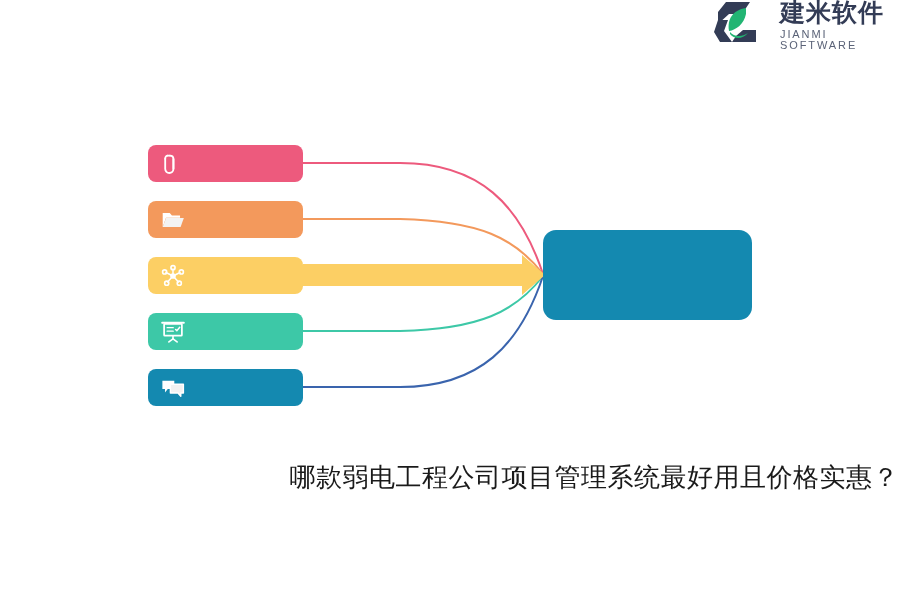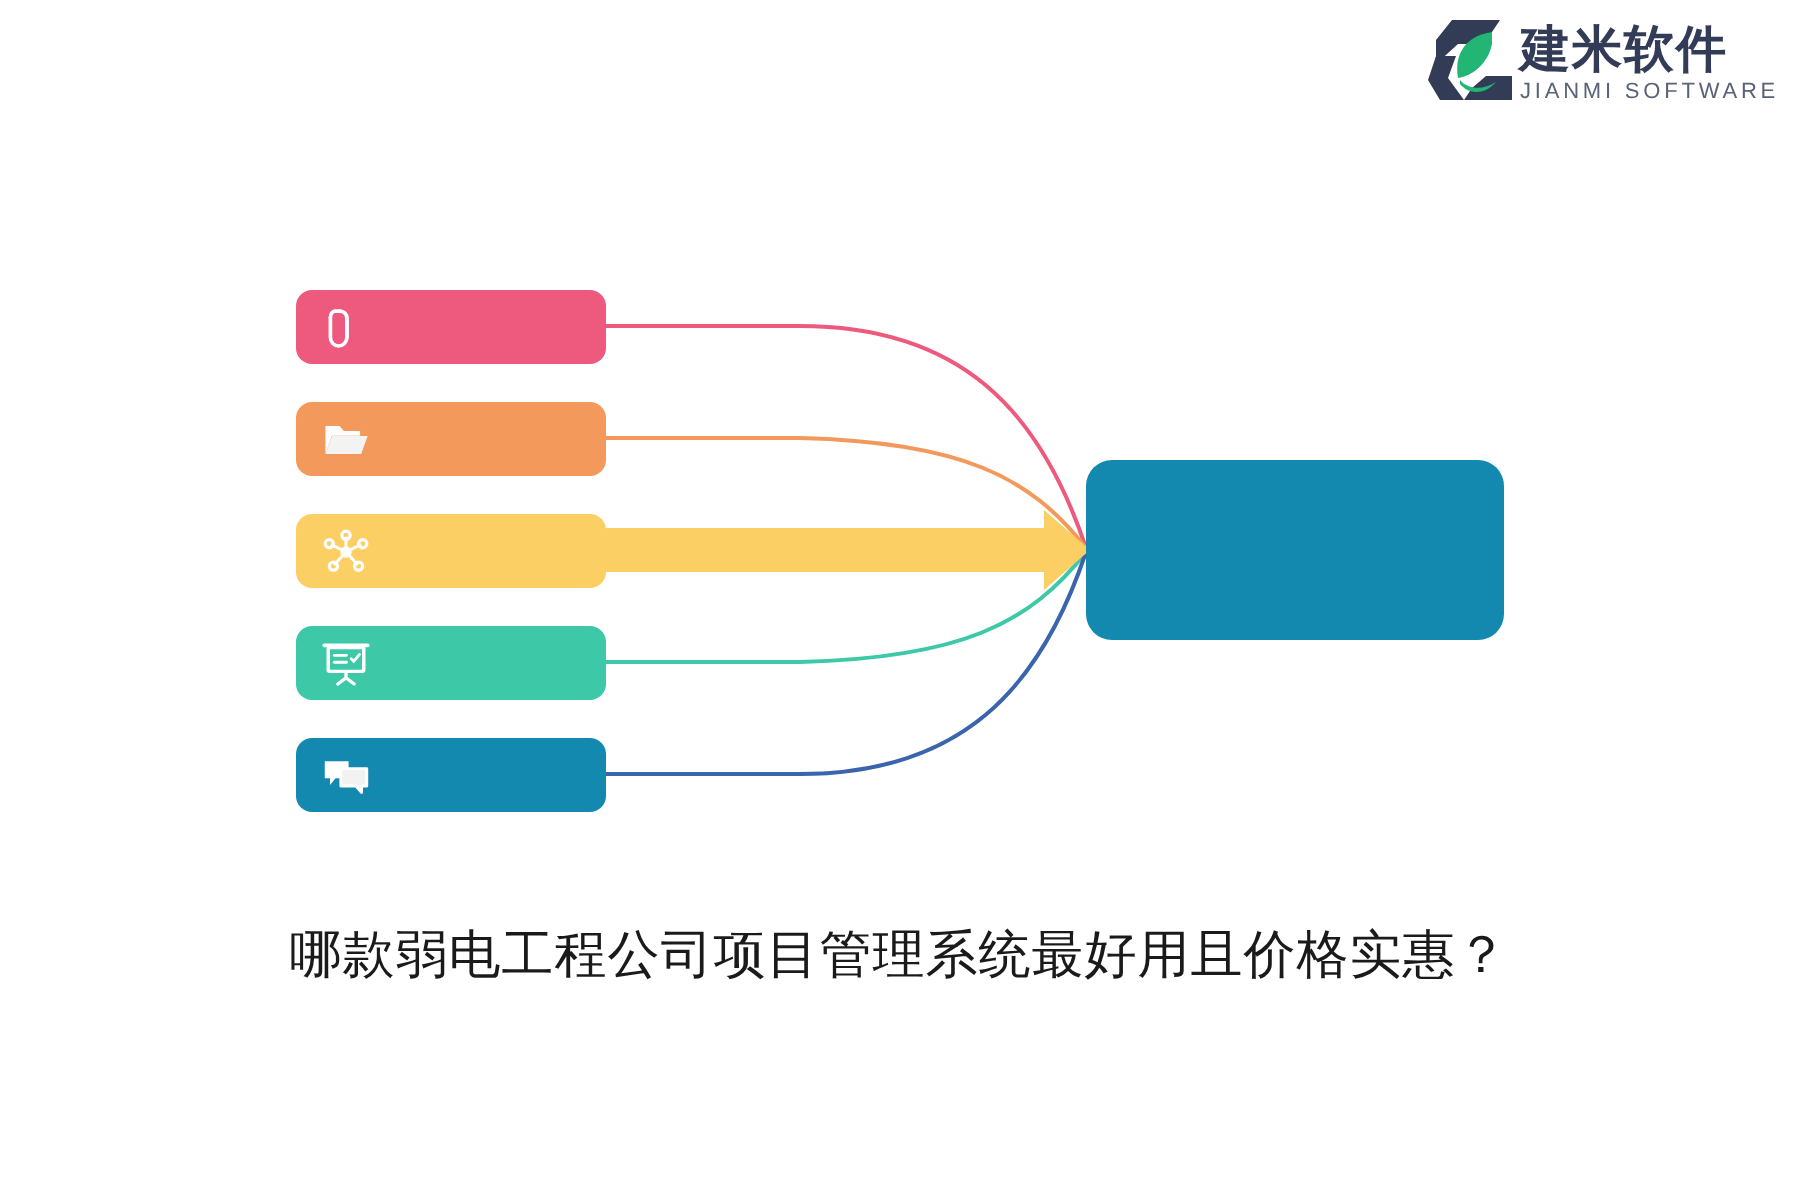"建米软件" #brand { align-items: flex-end -> flex-start; gap: 0 -> 20px }
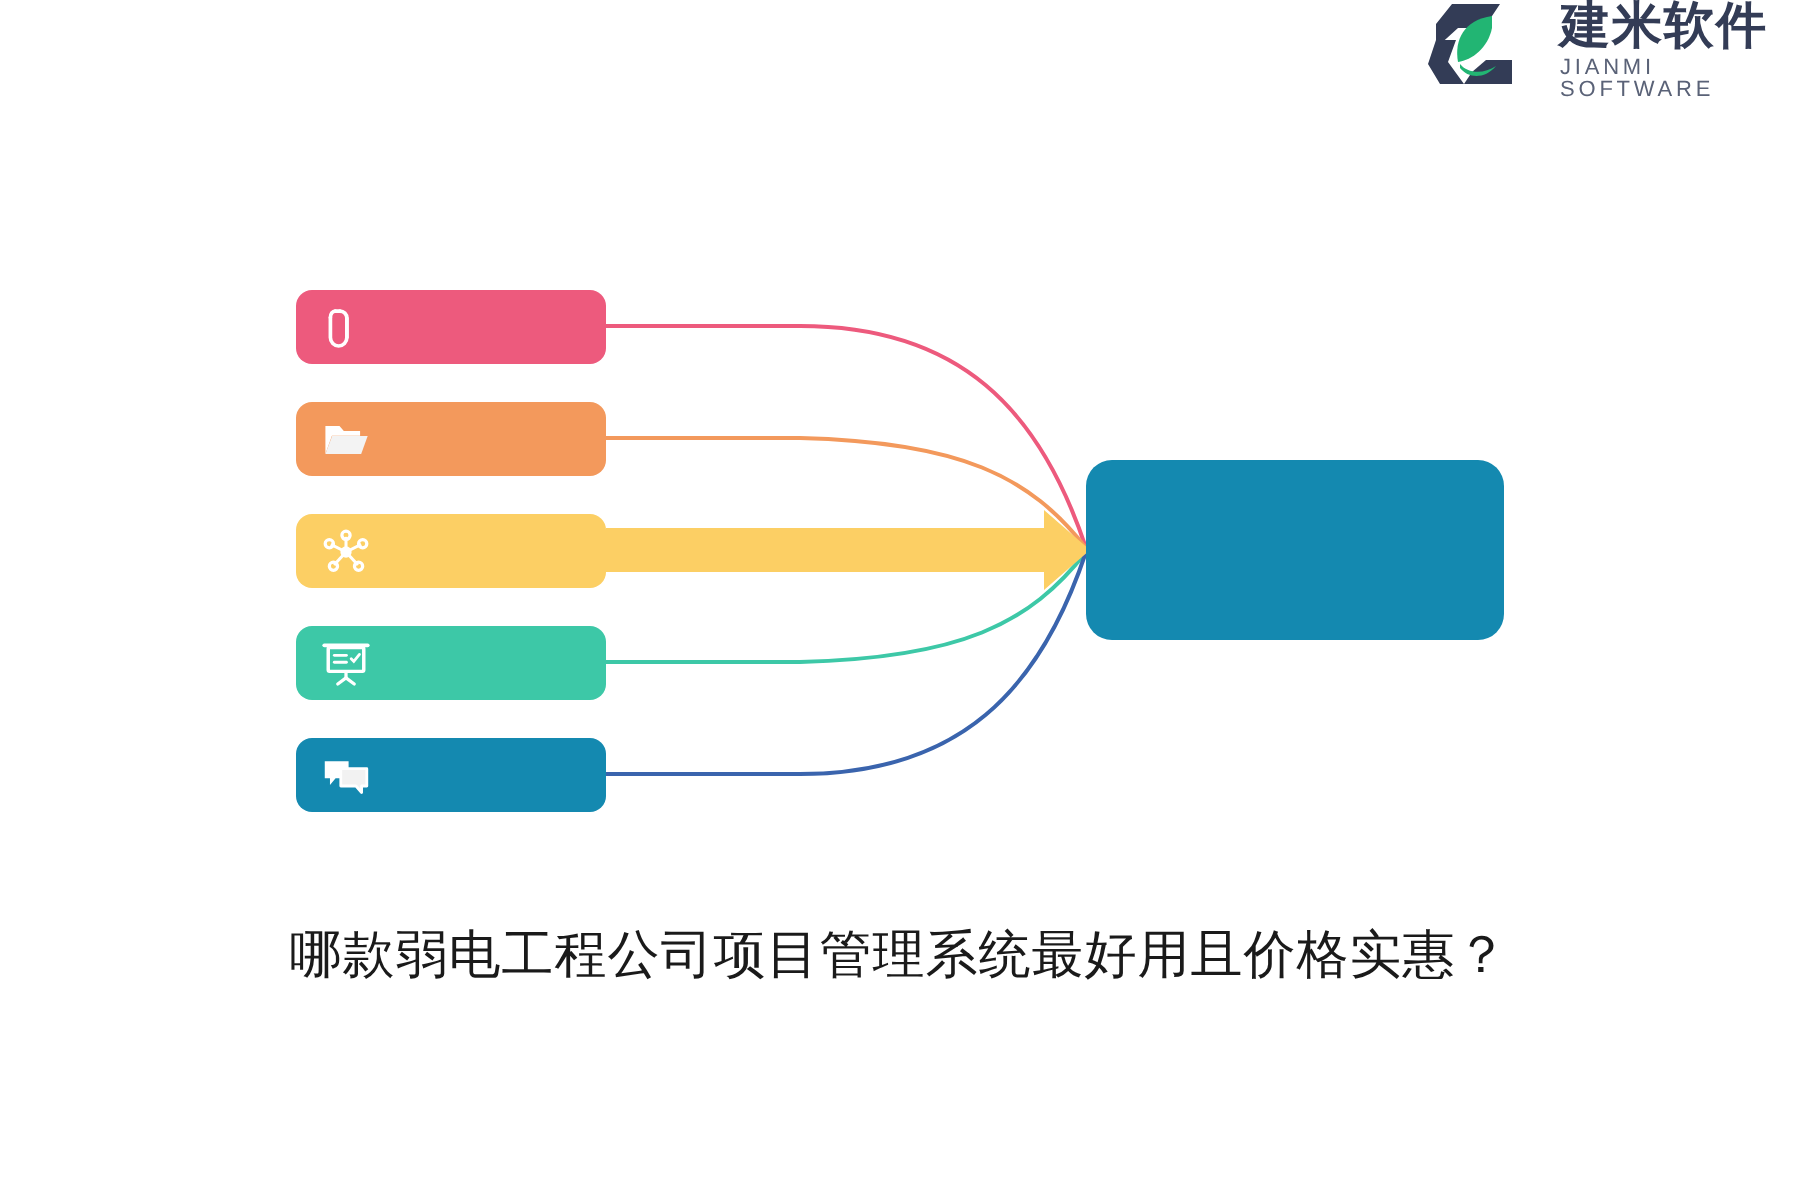"哪款弱电工程公司项目管理系统最好用且价格实惠？" #caption { text-align: center -> right }
